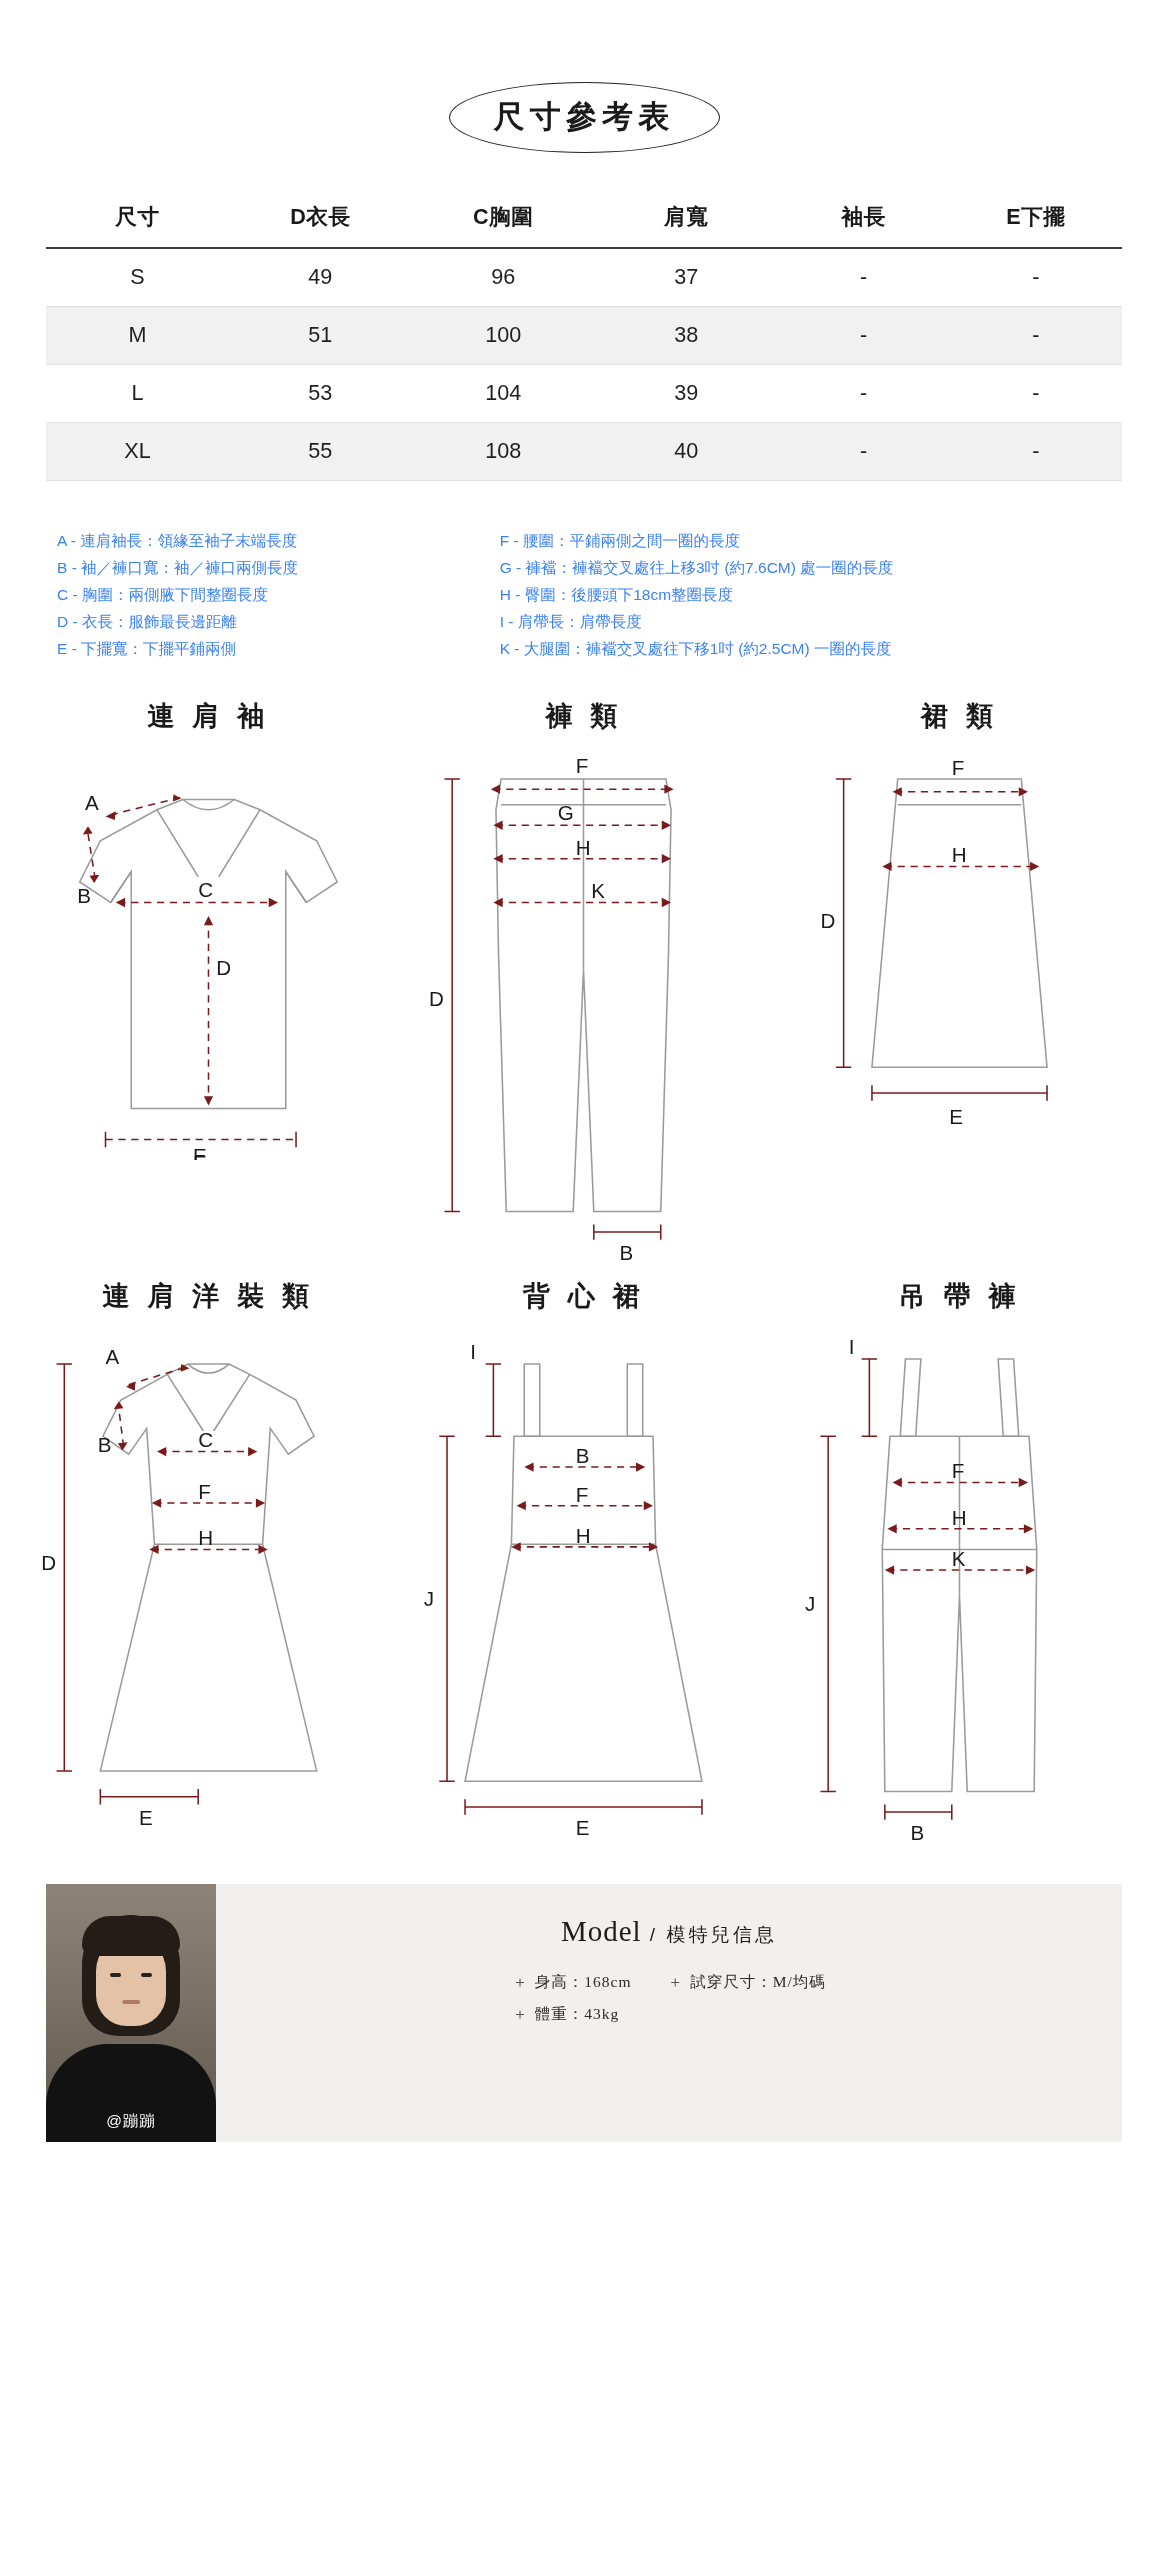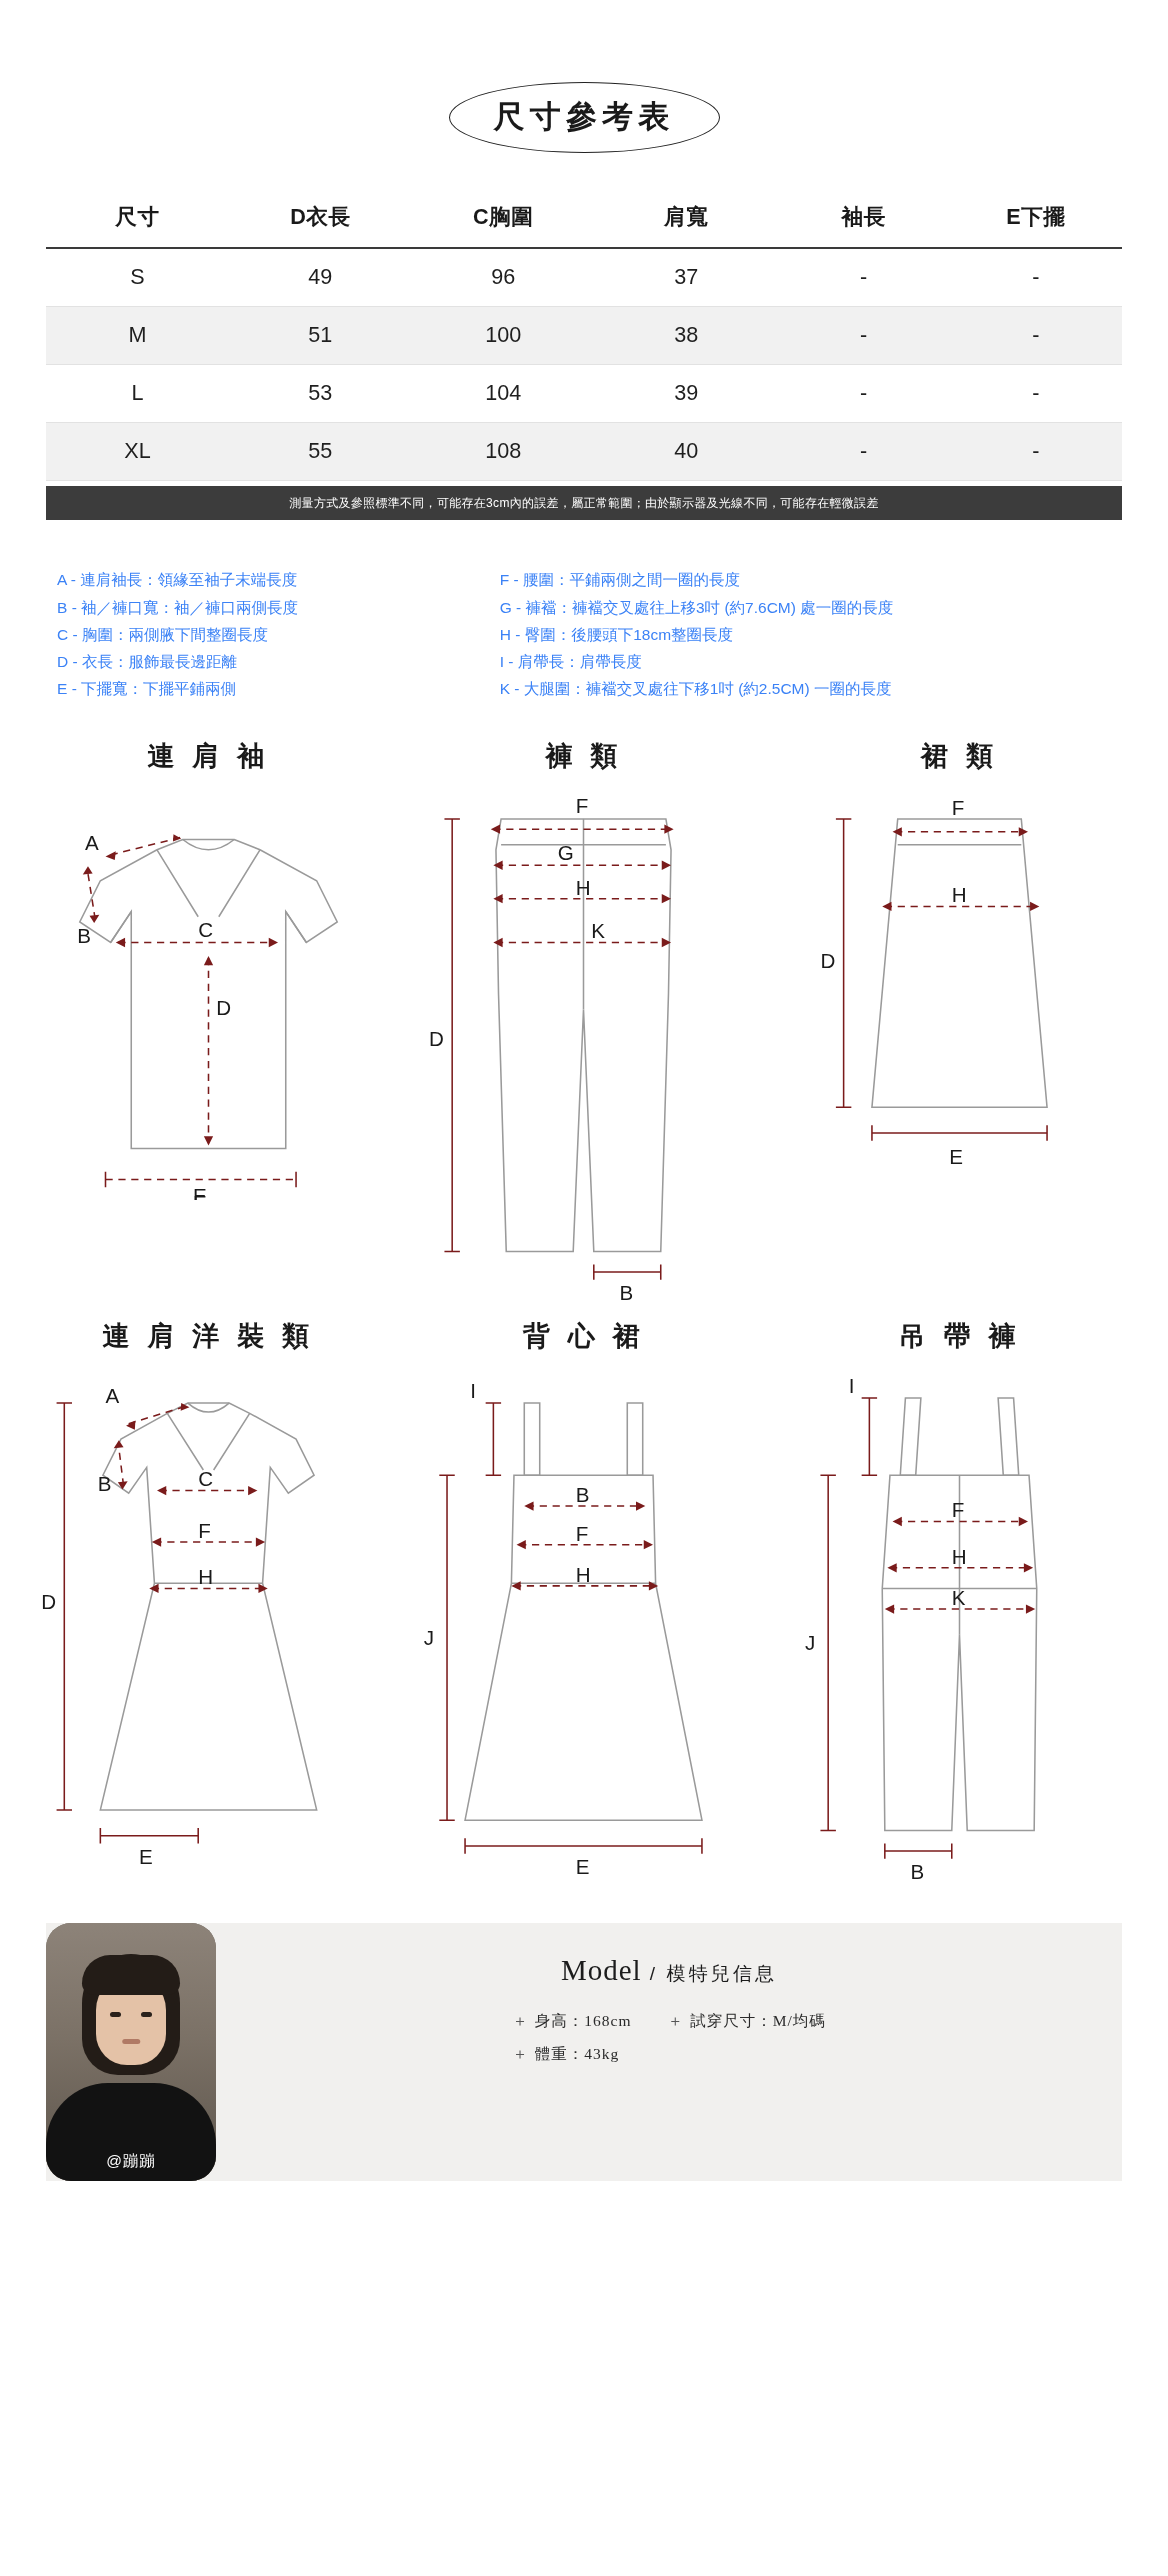"測量方式及參照標準不同，可能存在3cm內的誤差，屬正常範圍；由於顯示器及光線不同" div.note-bar { html: <div>測量方式及參照標準不同，可能存在3cm內的誤差，屬正常範圍；由於顯示器及光線不同，可能存在輕微誤差</div> -> none }
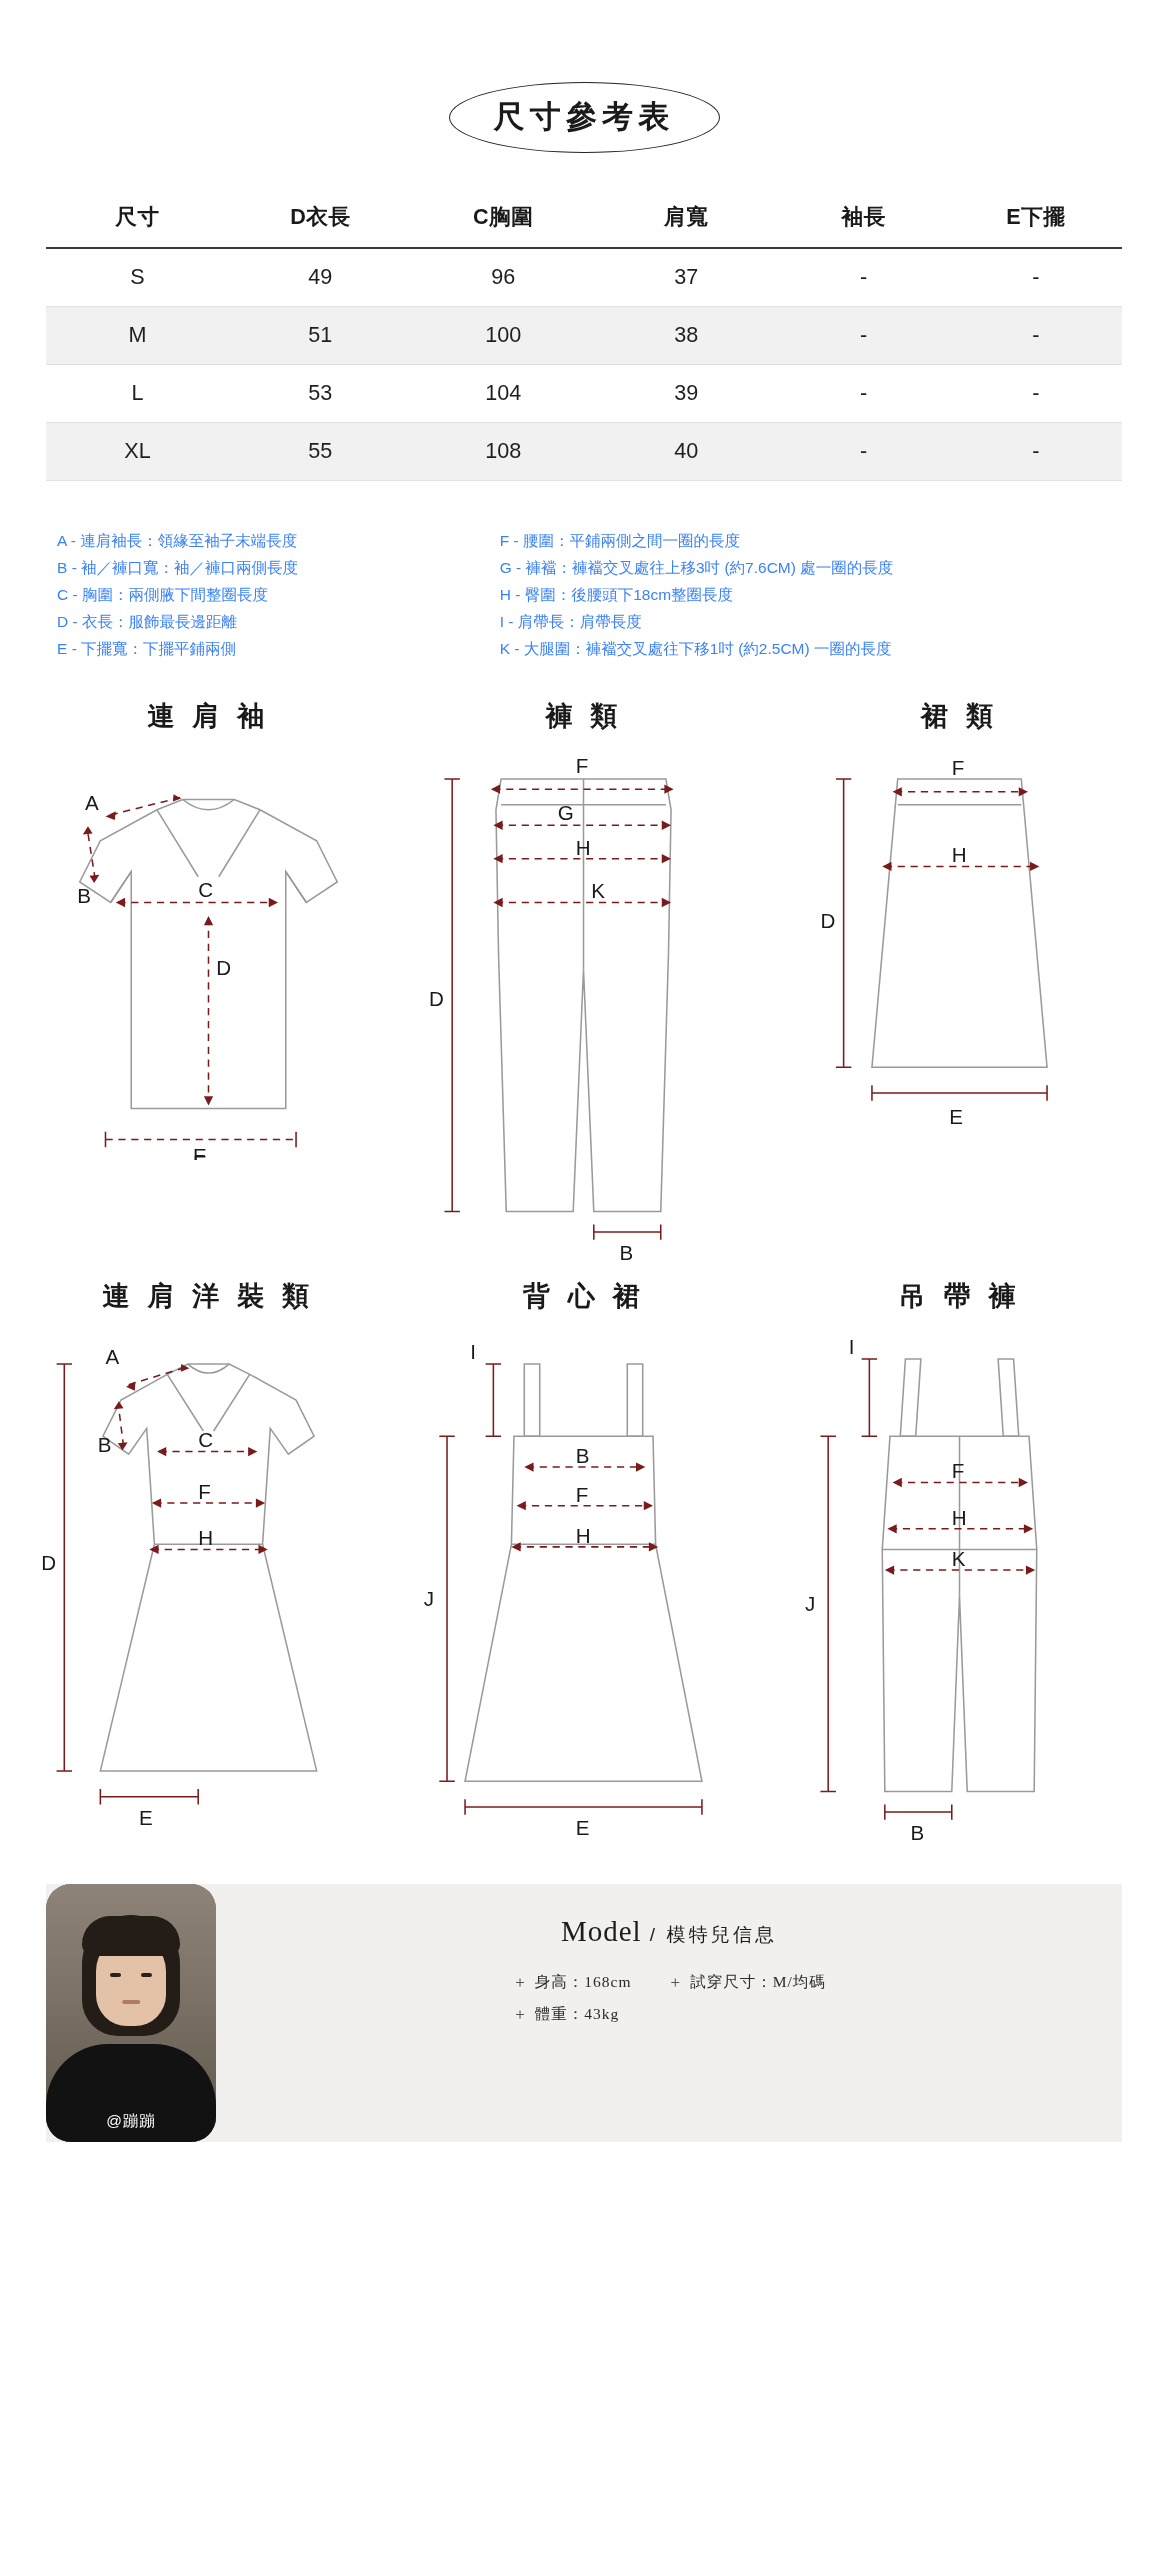"@蹦蹦" .model-photo { border-radius: 25px -> none }
